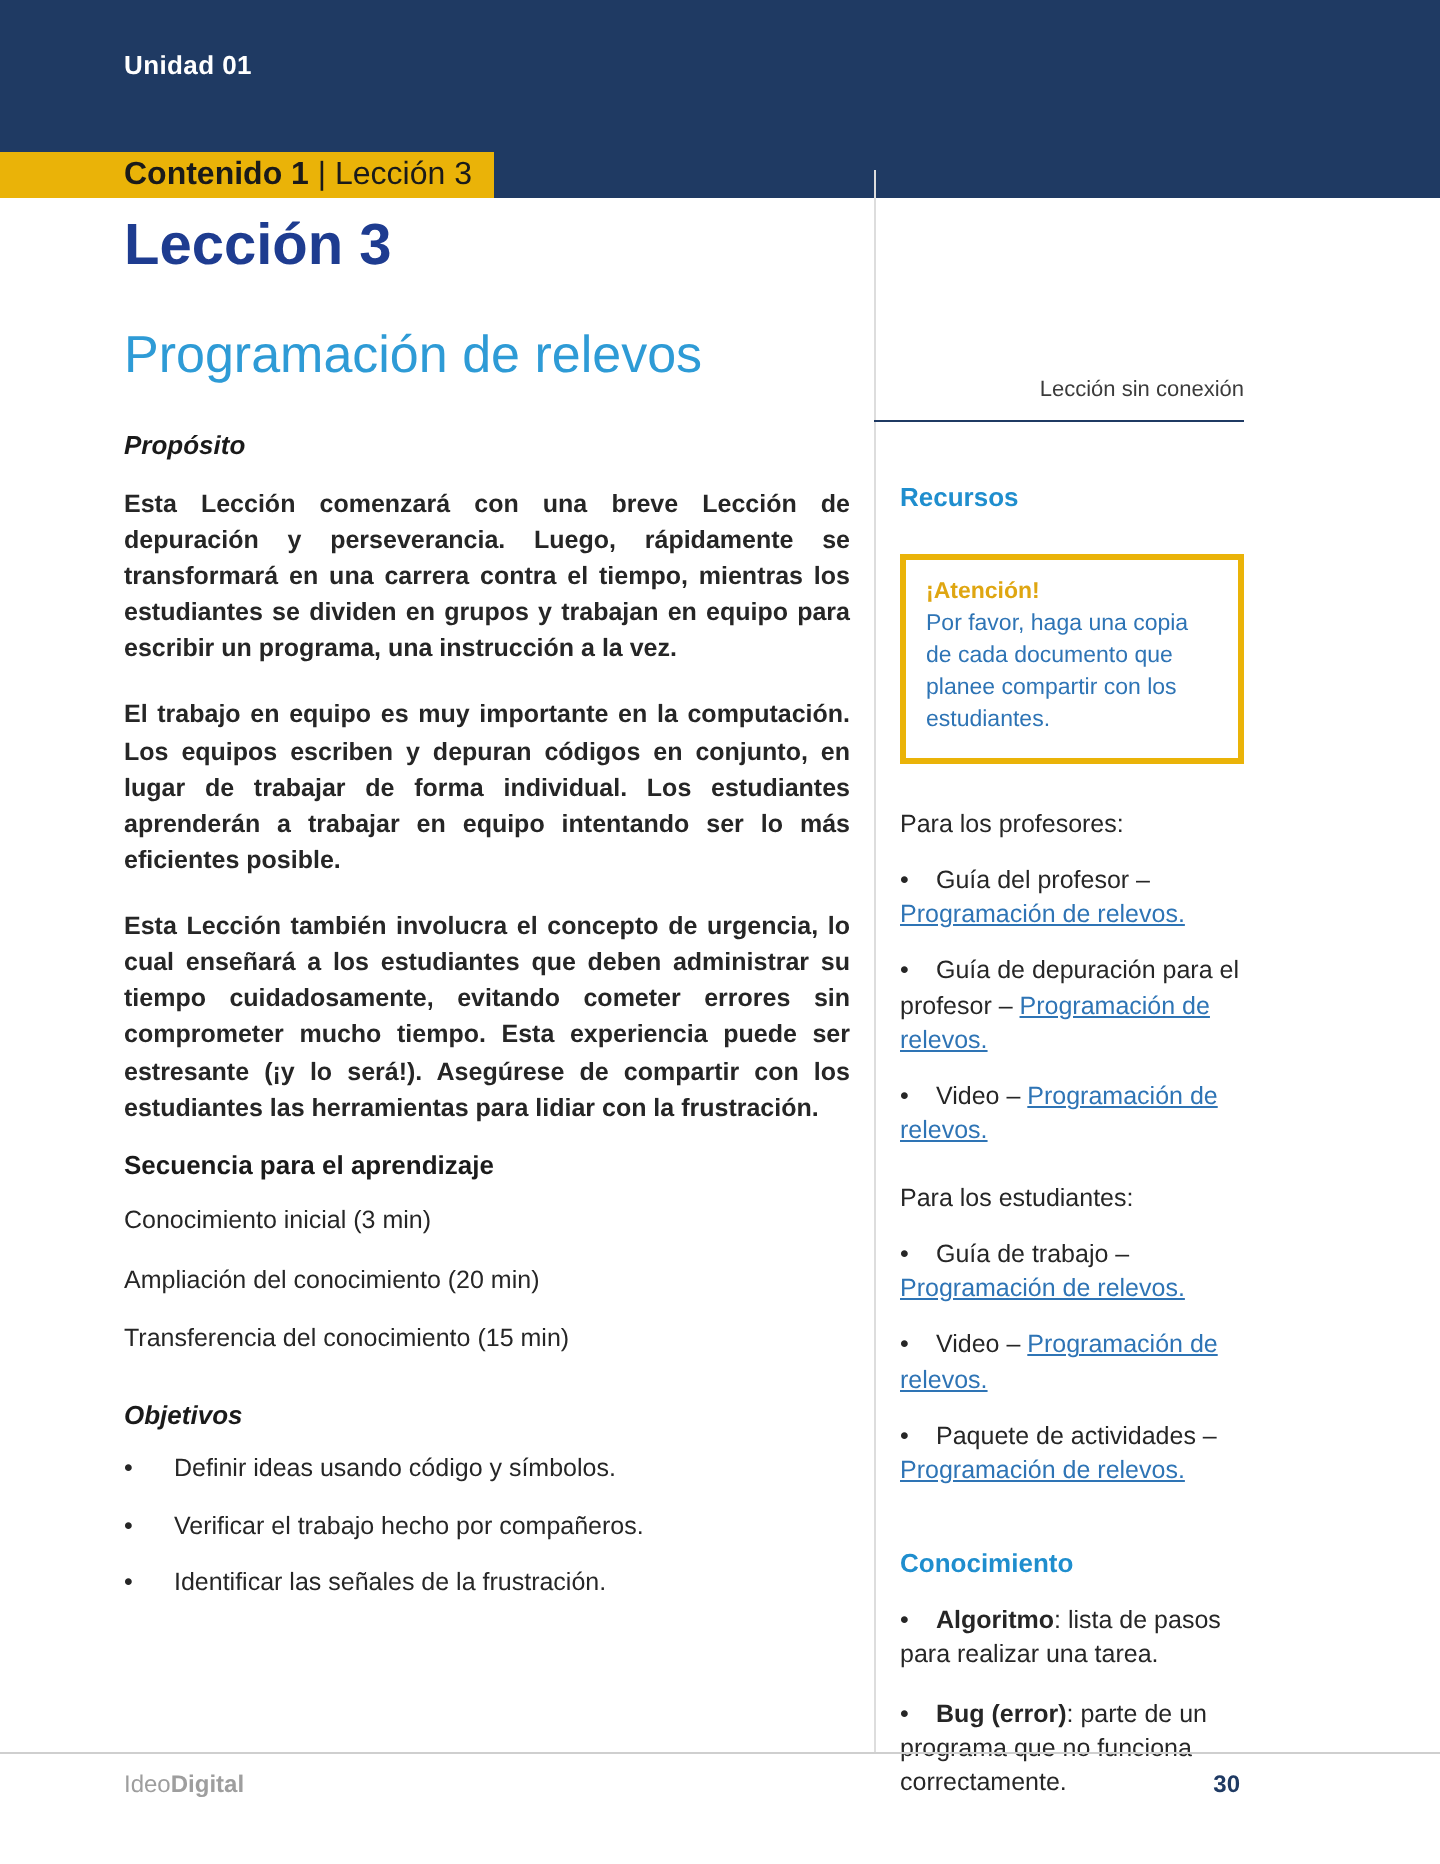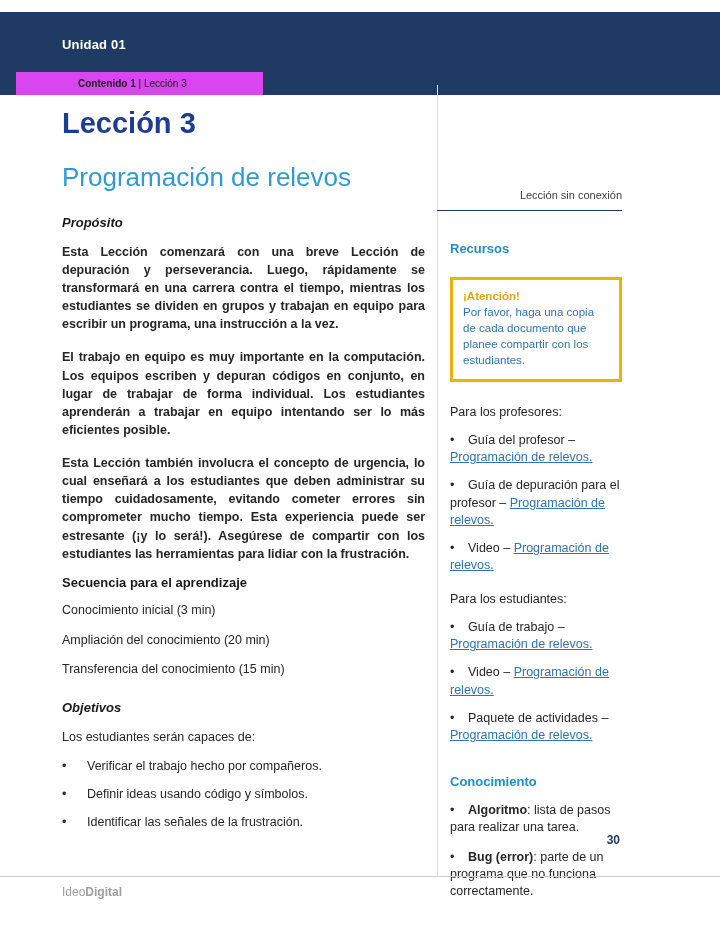"Unidad 01" .top-banner { height: 83px -> 99px; margin-top: 12px -> none }
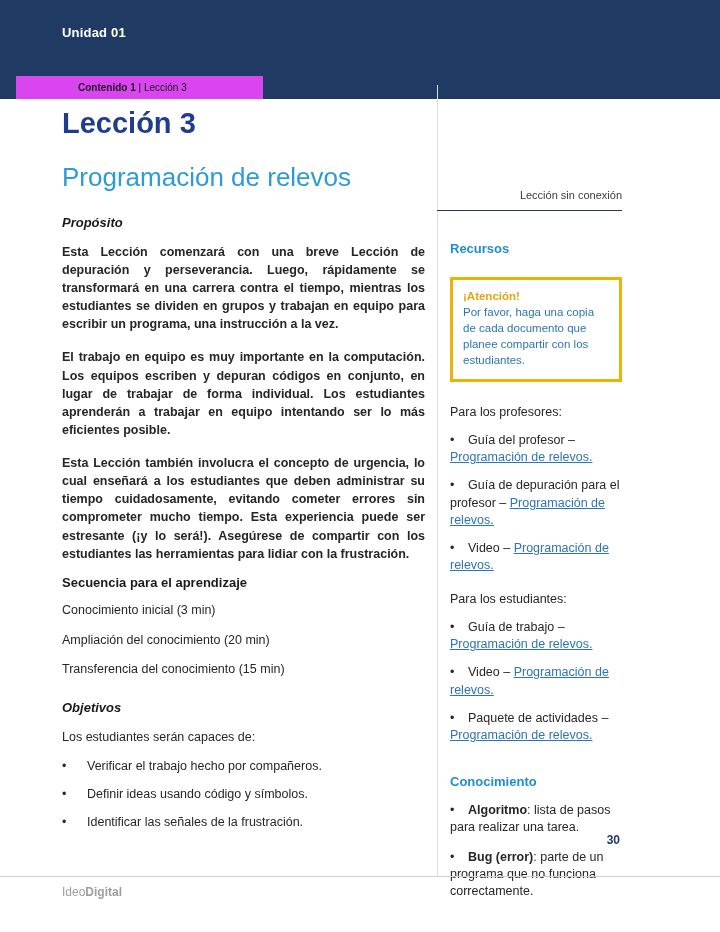"Contenido 1 | Lección 3" .breadcrumb { background: #d946ef -> #eab308; font-size: 10px -> 16px; left: 16px -> 0 }
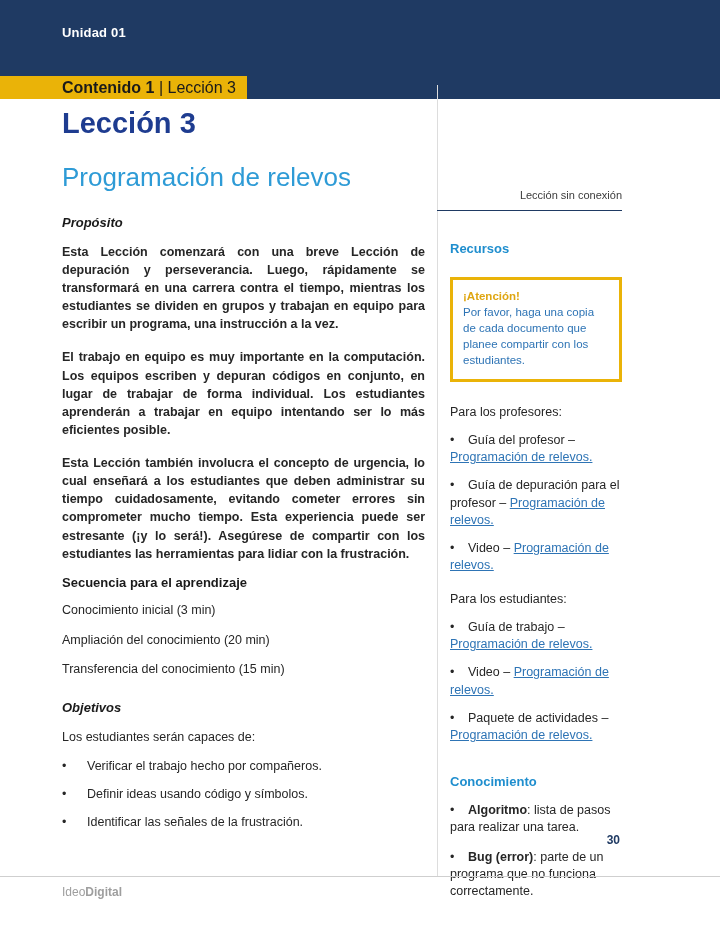"Los estudiantes serán capaces de:" p.intro { html: <p>Los estudiantes serán capaces de:</p> -> none }
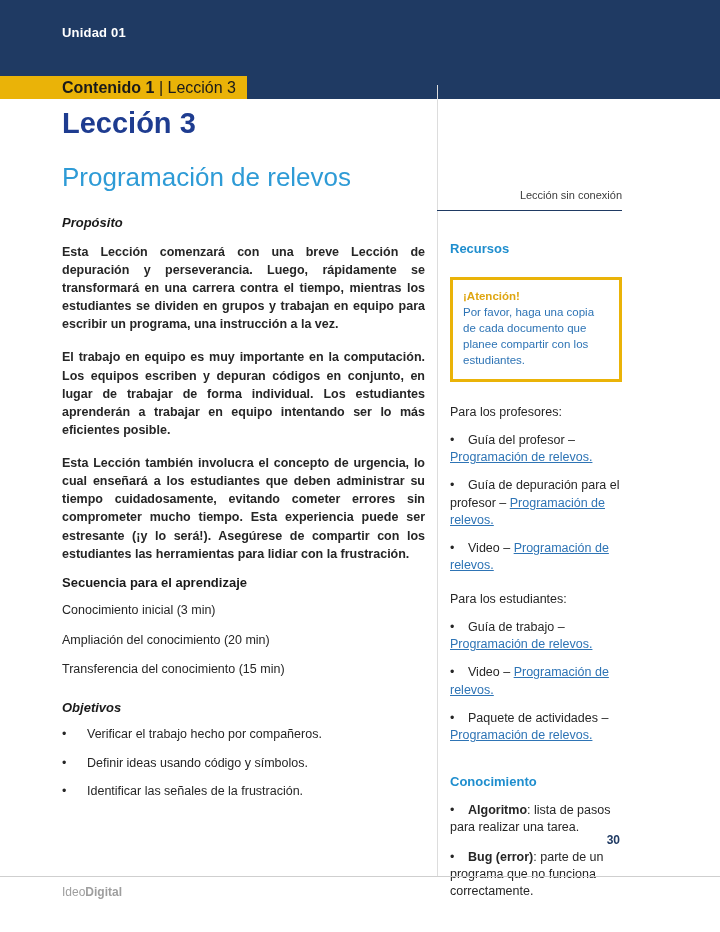"Verificar el trabajo hecho por" p.obj-item { order: before "Definir ideas usando código y" -> after "Definir ideas usando código y" }
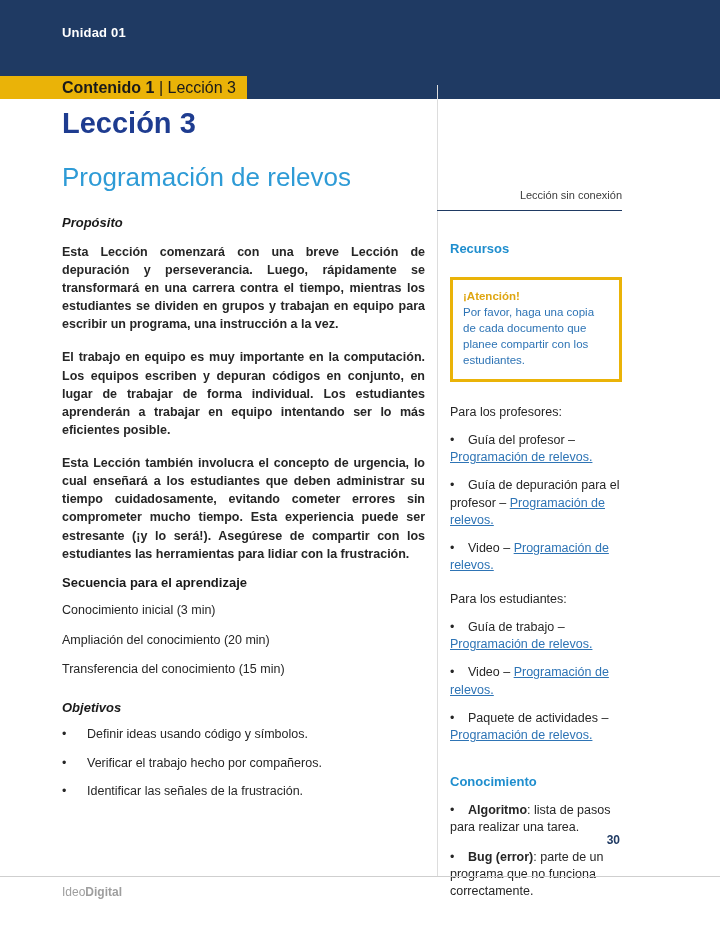"30" .footer-page { top: 833px -> 885px }
